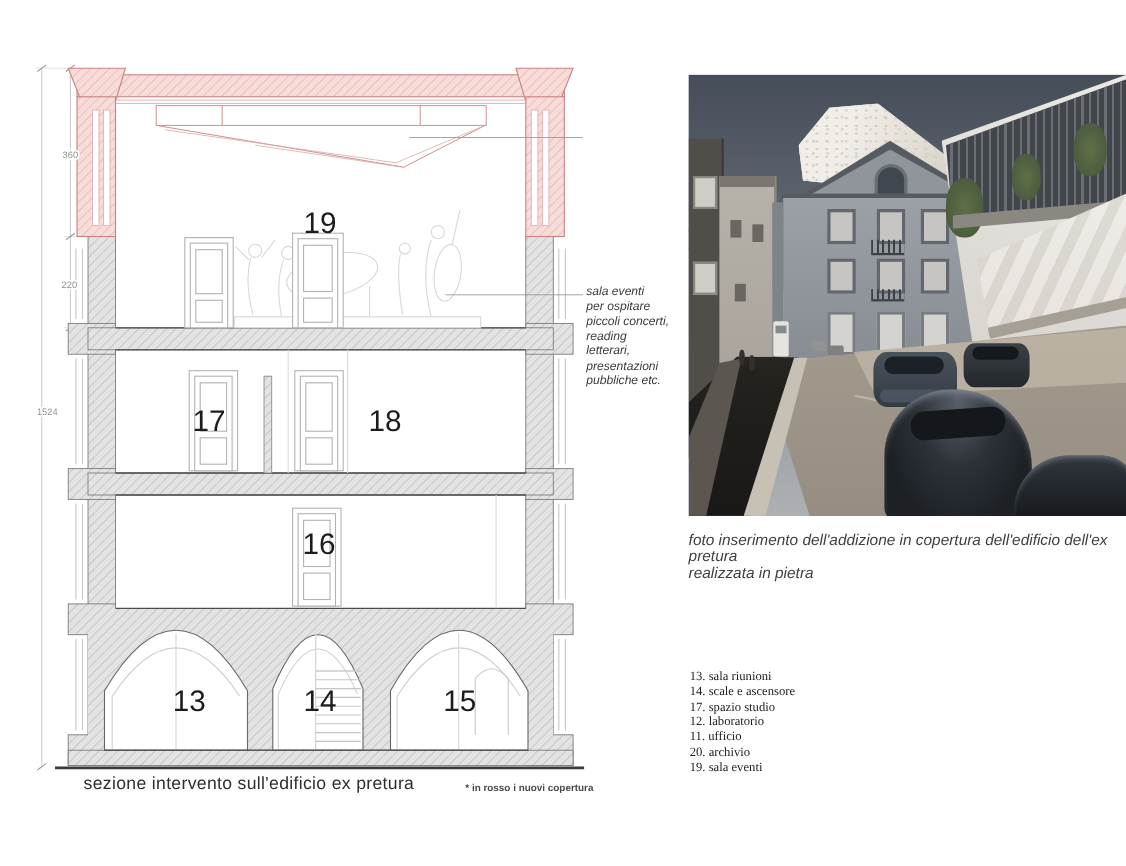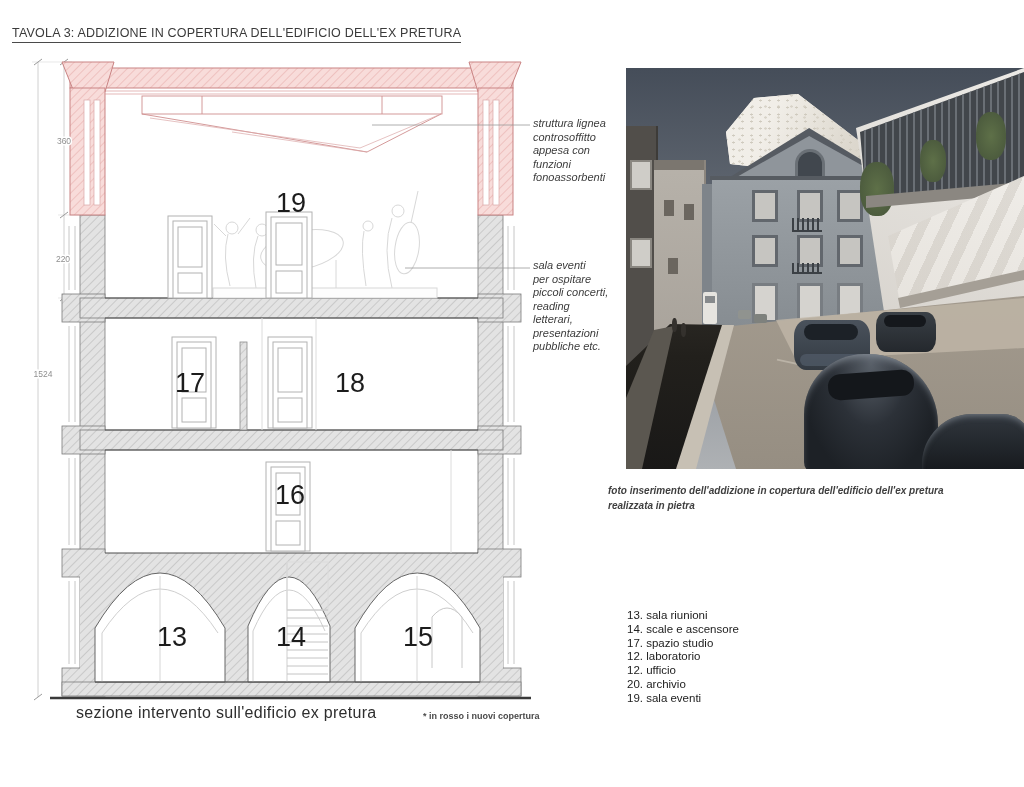"TAVOLA 3: ADDIZIONE IN COPERTURA" div.abs { html: <div>TAVOLA 3: ADDIZIONE IN COPERTURA DELL'EDIFICIO DELL'EX PRETURA</div> -> none }
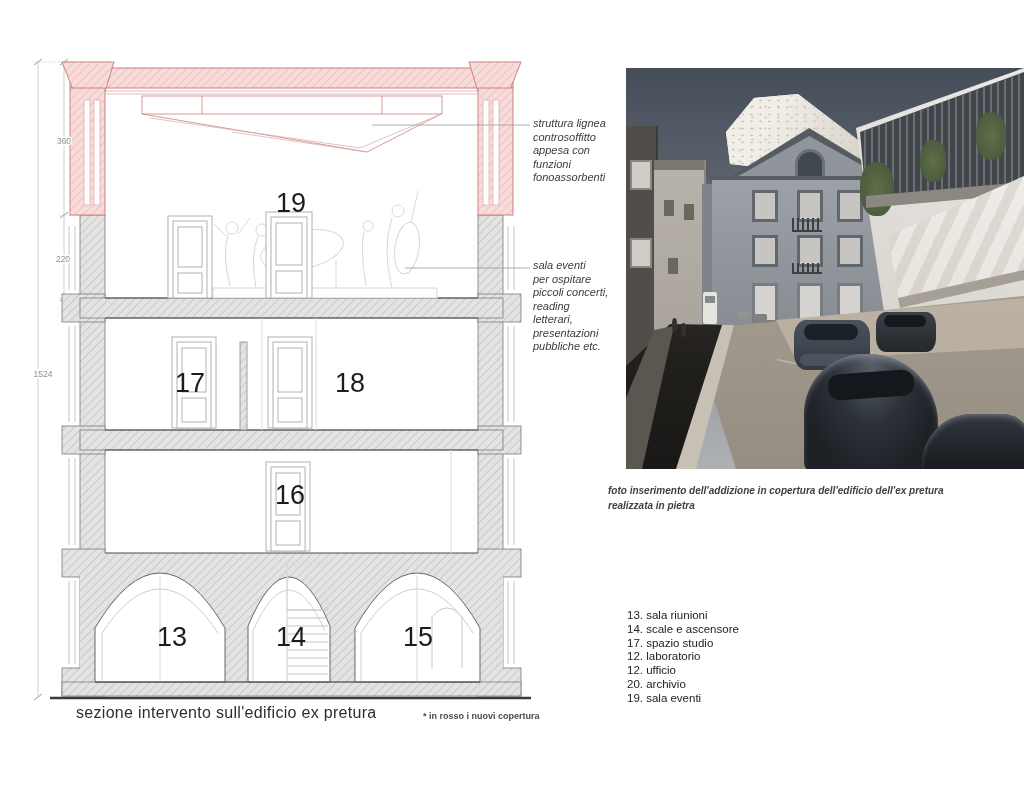"struttura lignea" div.abs { html: <div>struttura lignea controsoffitto appesa con funzioni fonoassorbenti</div> -> none }
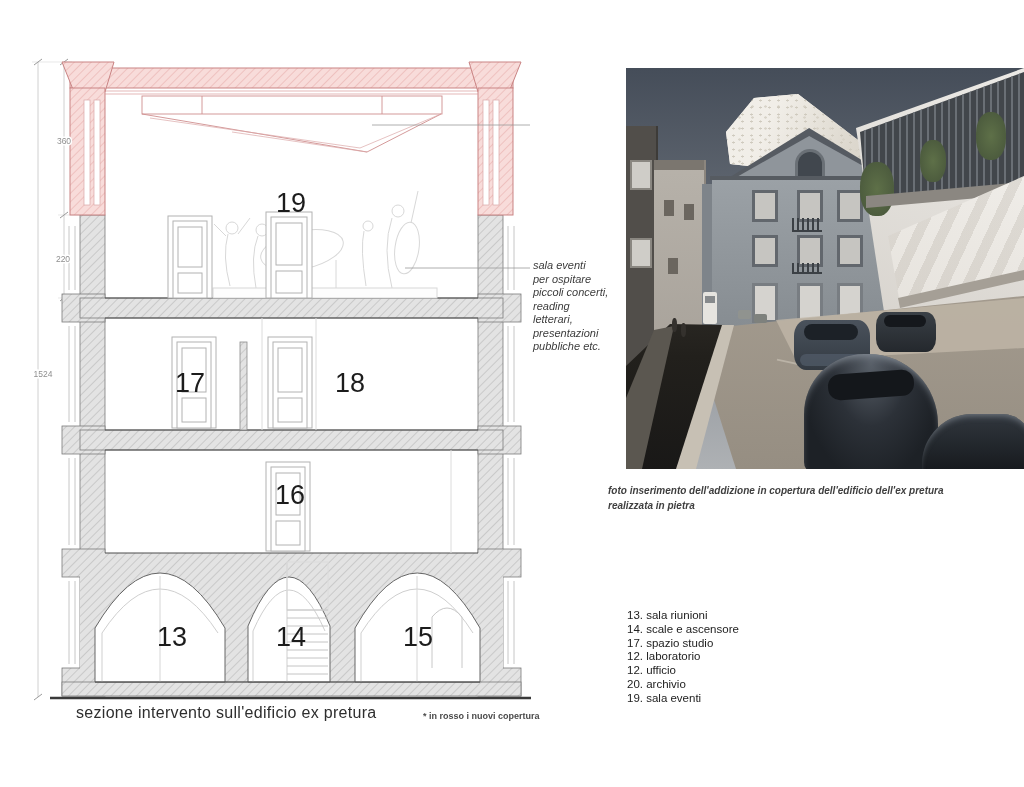"foto inserimento dell'addizione in" .photo-caption { font-size: 10px -> 14px; font-weight: bold -> none; left: 608px -> 626px }
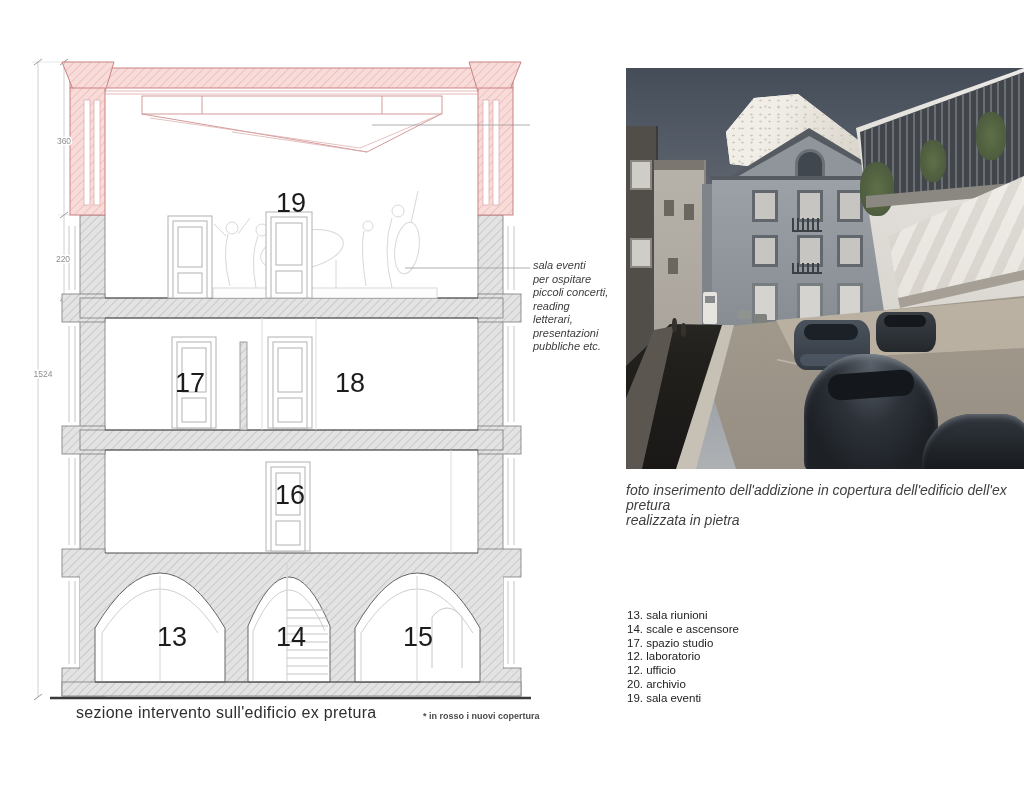"13. sala riunioni" .legend div { font-family: none -> Liberation Serif, serif }
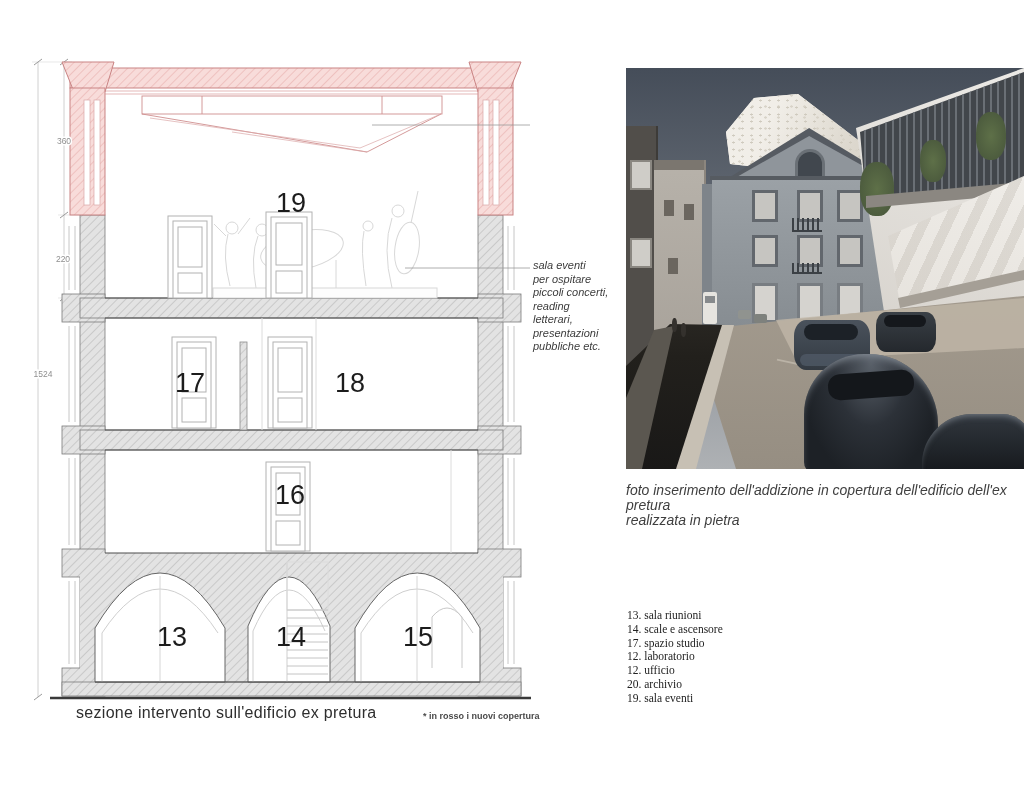"12. ufficio" div { text: 12 -> 11 }
